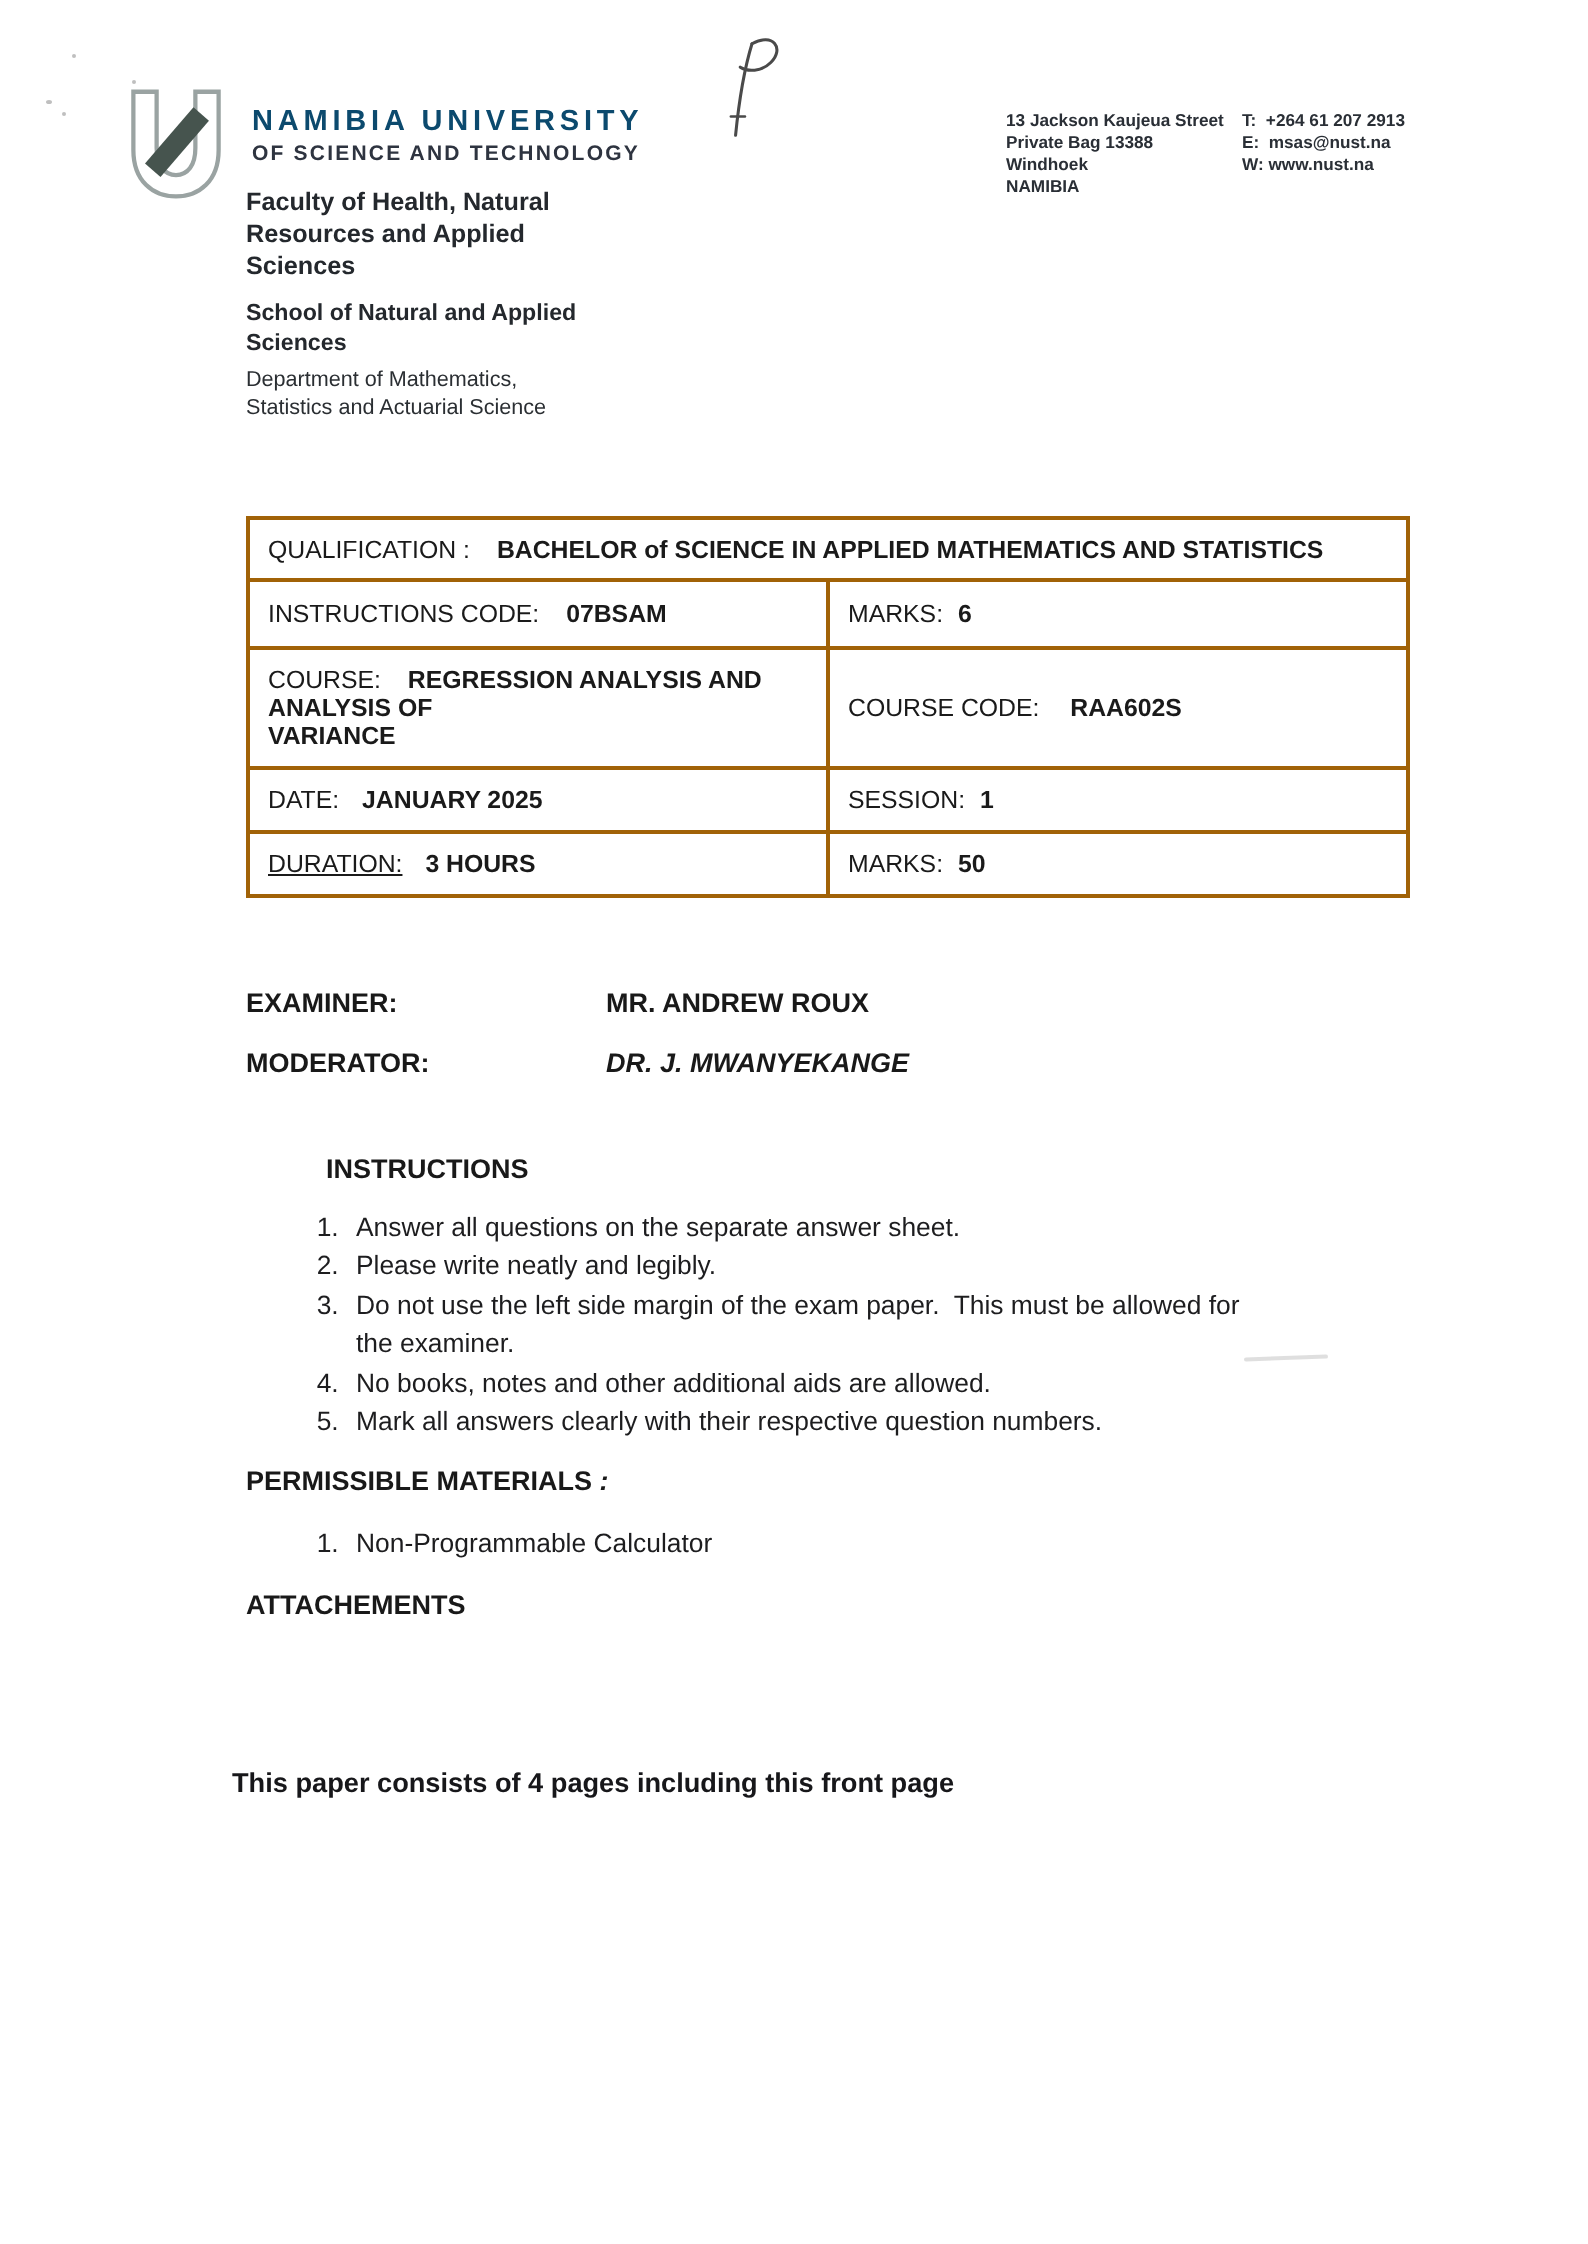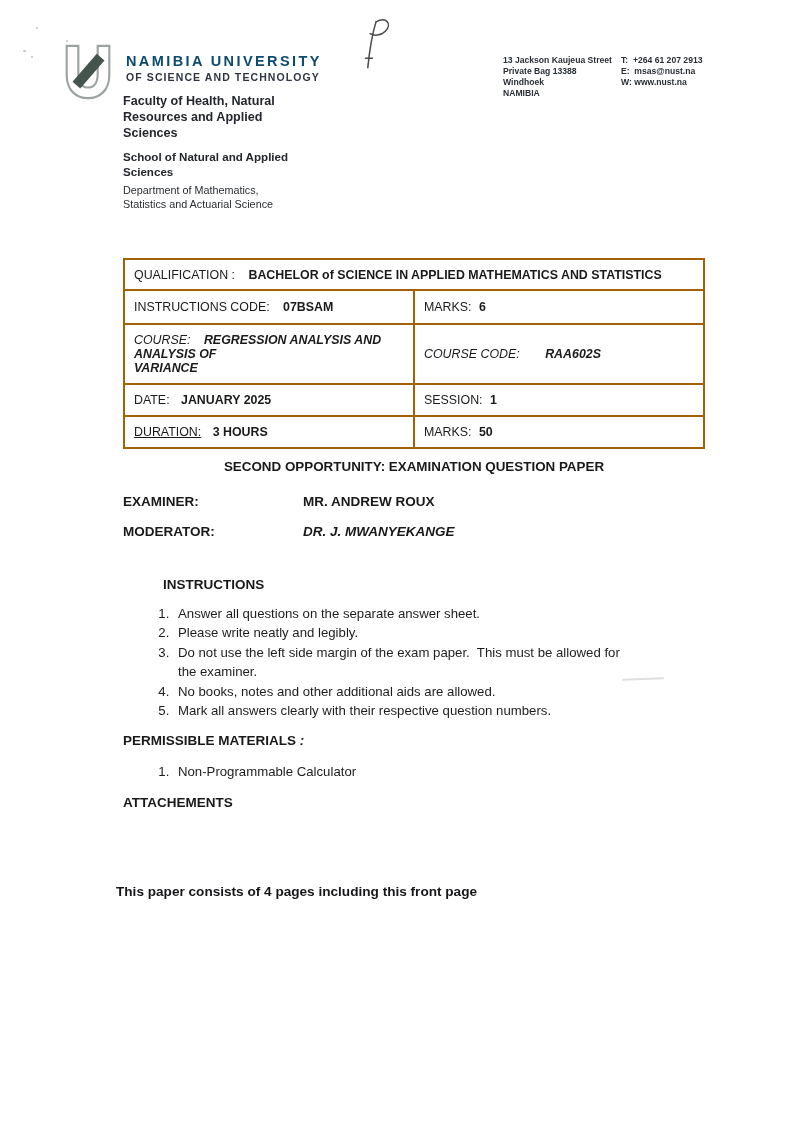"COURSE: REGRESSION ANALYSIS AND ANALYSIS" .r3 { font-style: italic -> none }
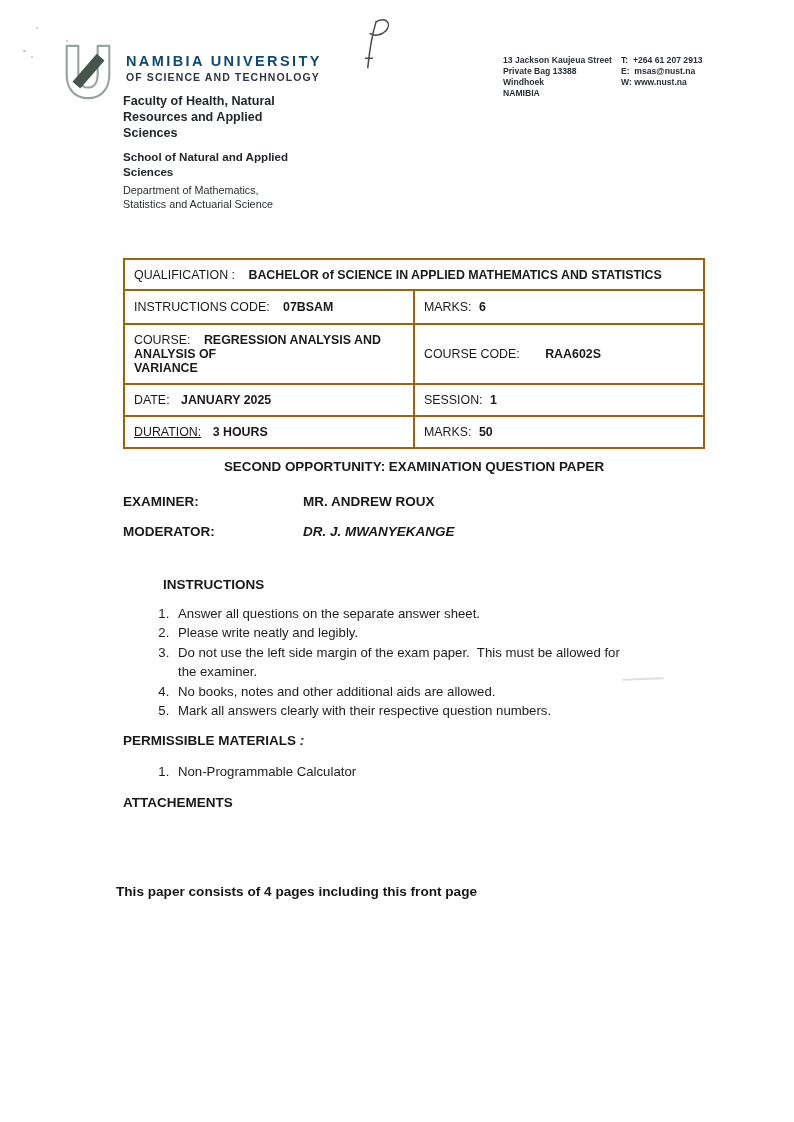"COURSE CODE:" span.lbl { margin-right: 22px -> 12px }
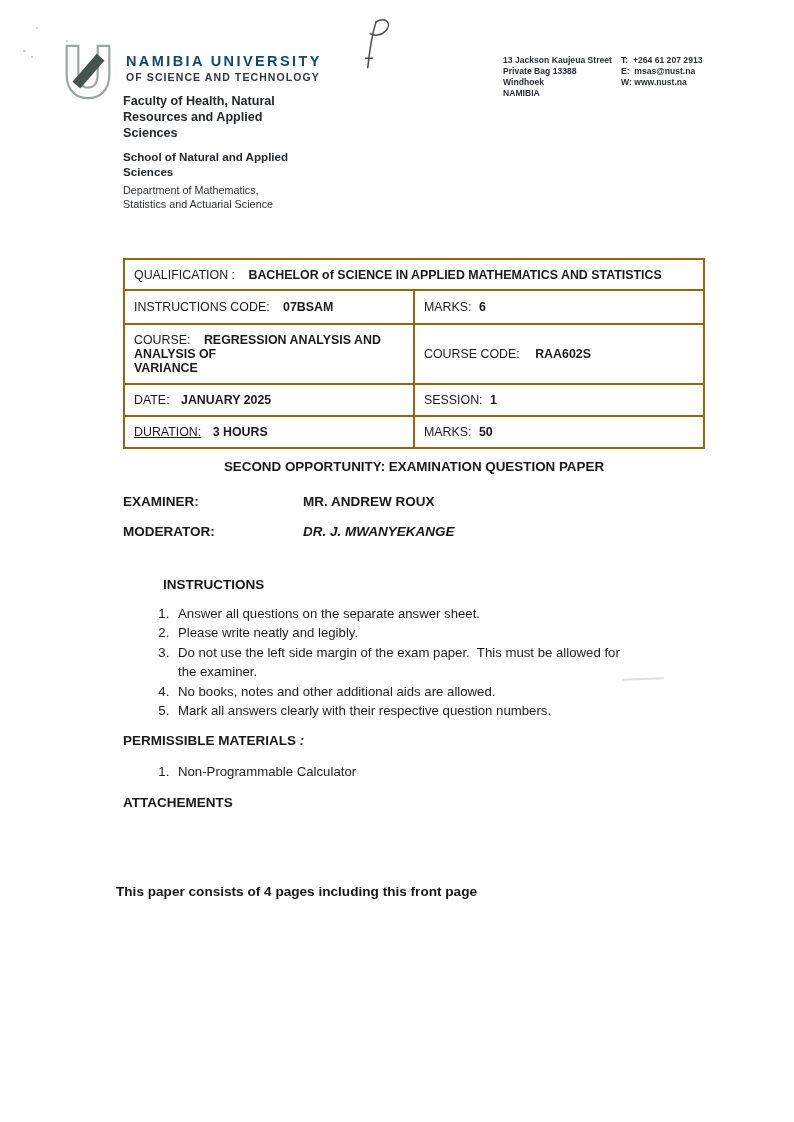"SECOND OPPORTUNITY: EXAMINATION QUESTION" div.abs { html: <div>SECOND OPPORTUNITY: EXAMINATION QUESTION PAPER</div> -> none }
